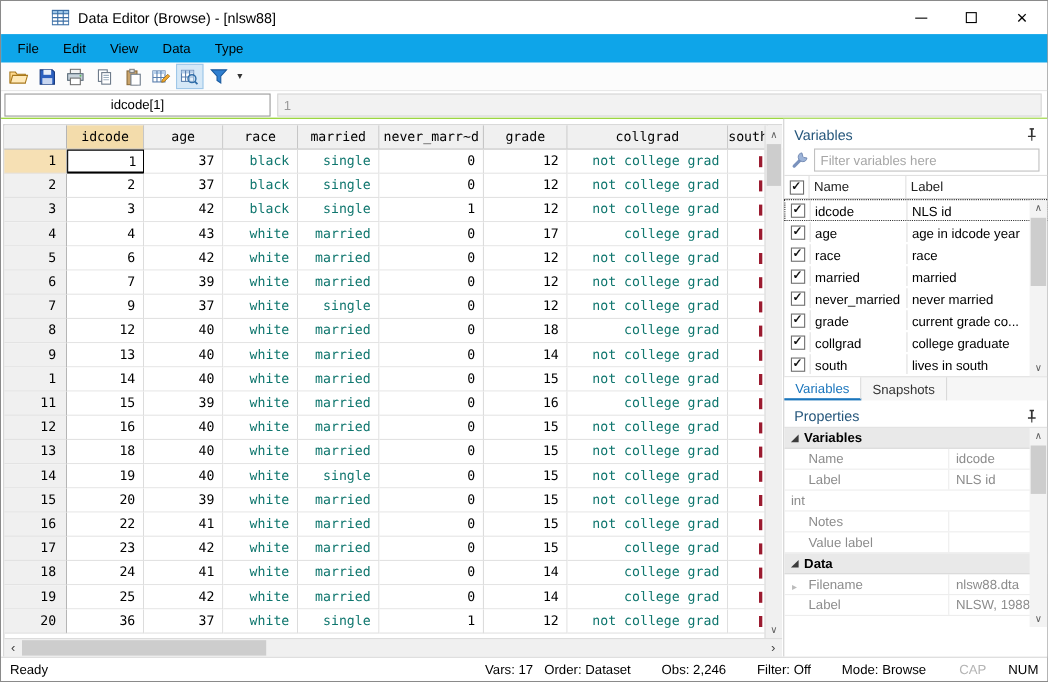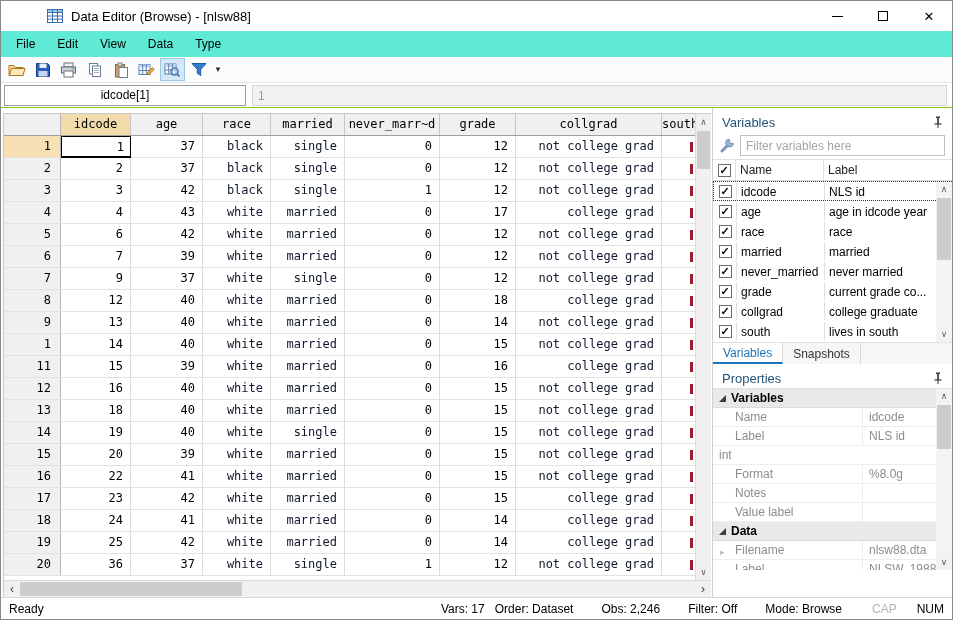"File" .menubar { background: #5eead4 -> #0ea5e9 }
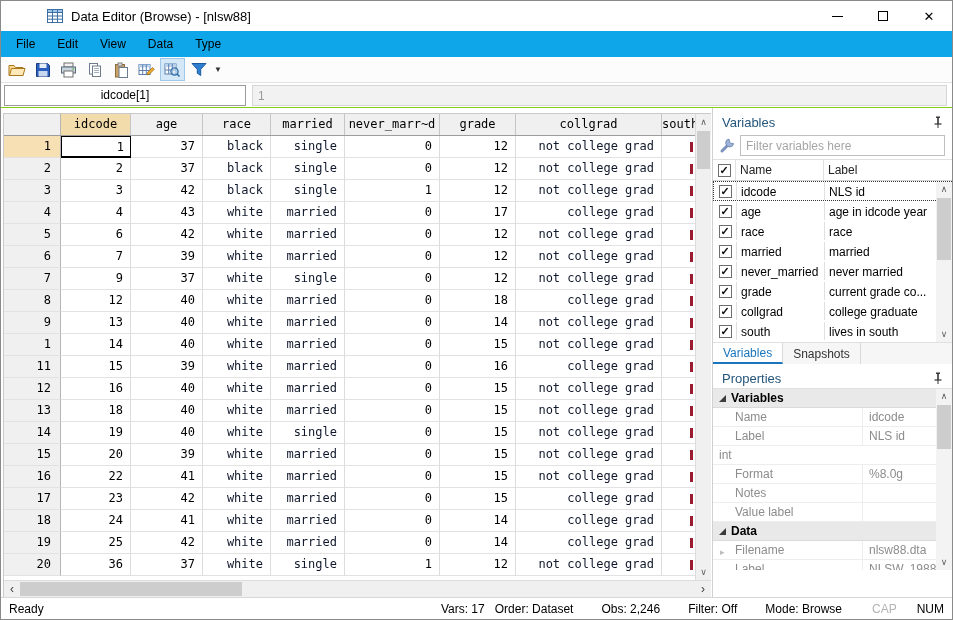"black" .cell.lab { color: #0f172a -> #0f766e }
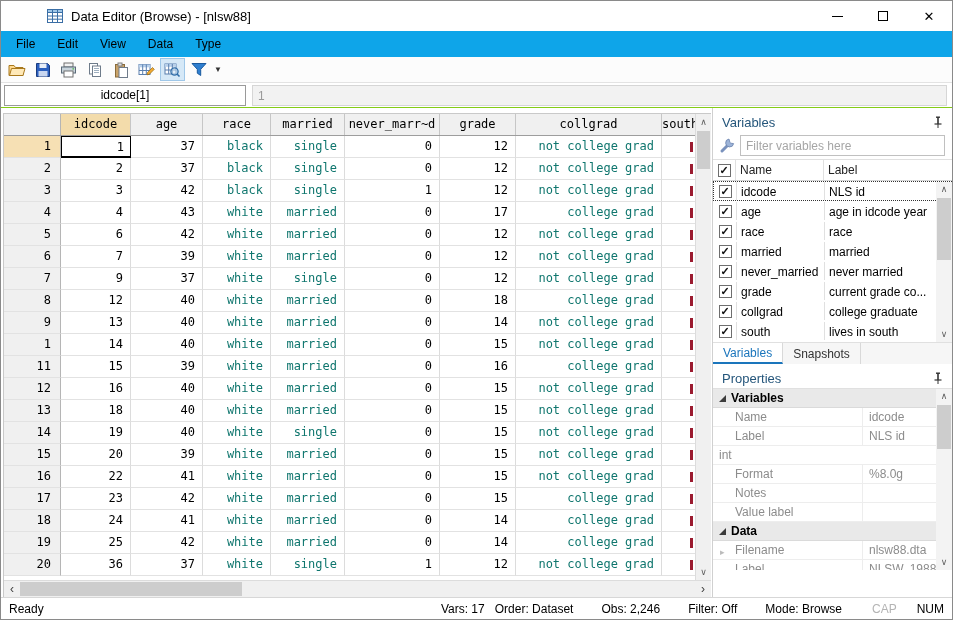"Format" div.prop-row { html: <div> <div>Format</div> <div>%8.0g</div> </div> -> none }
